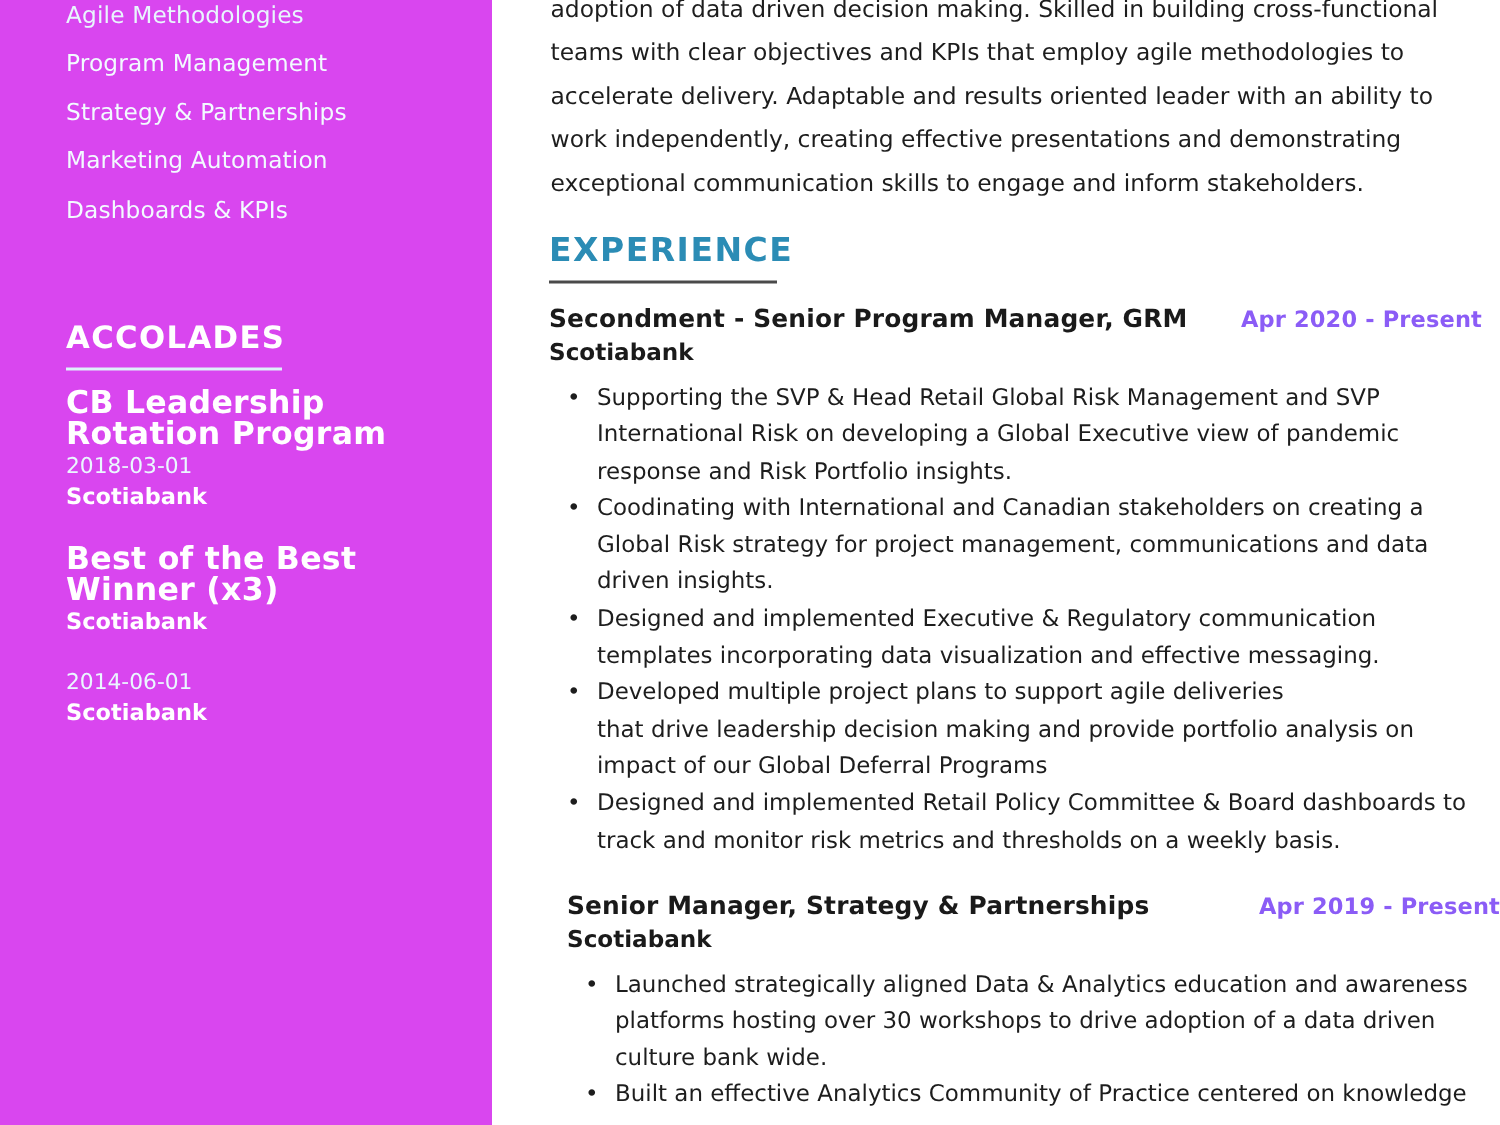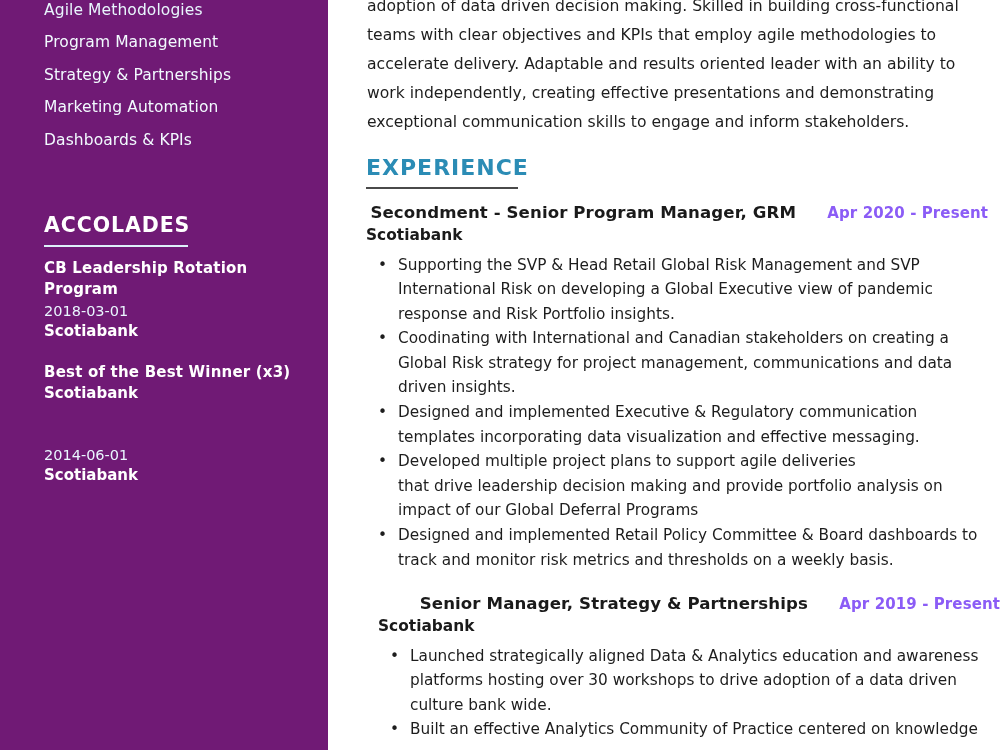"Agile Methodologies" #sidebar { background: #701a75 -> #d946ef }
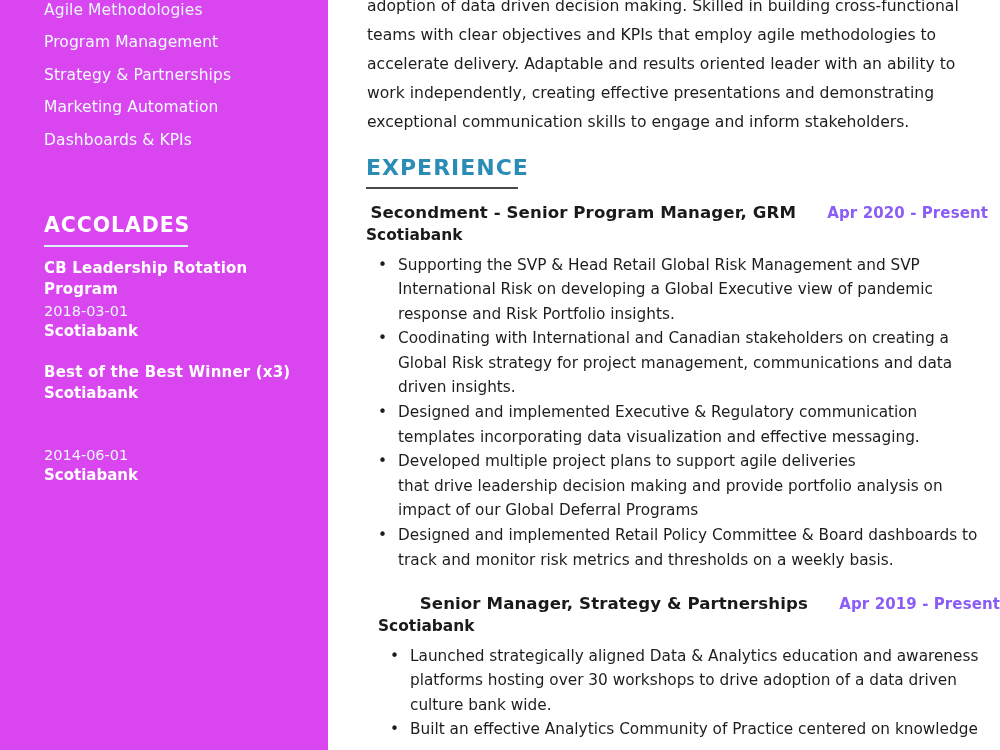"Secondment - Senior Program Manager," .job-title { text-align: right -> none }
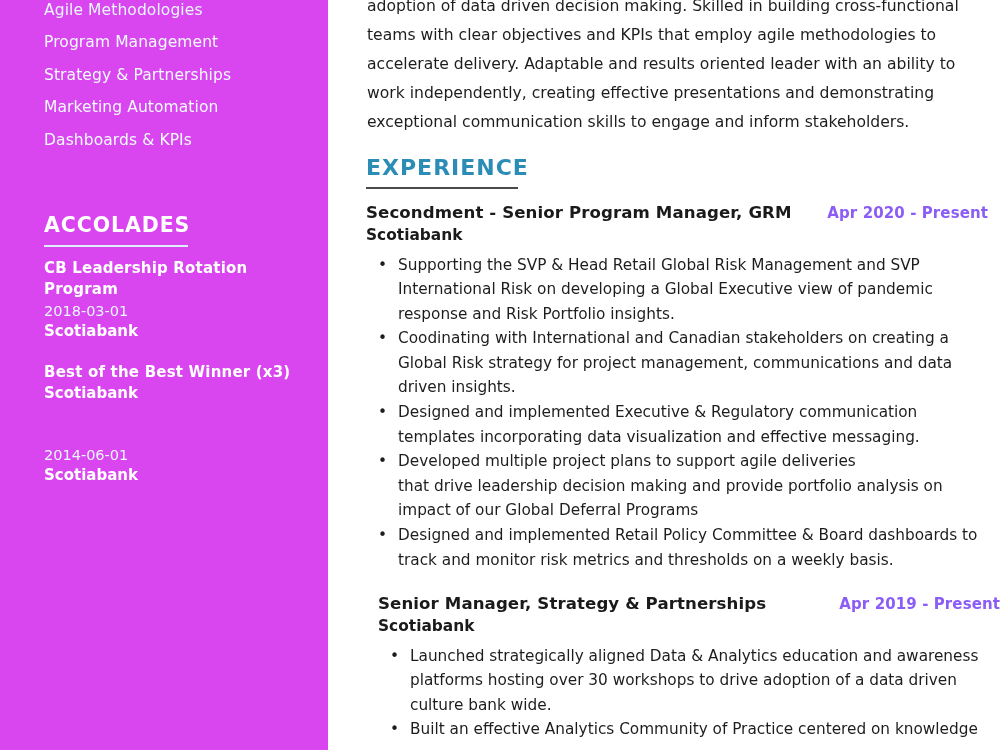"CB Leadership Rotation Program" .accolade-name { font-size: 15px -> 21px }
